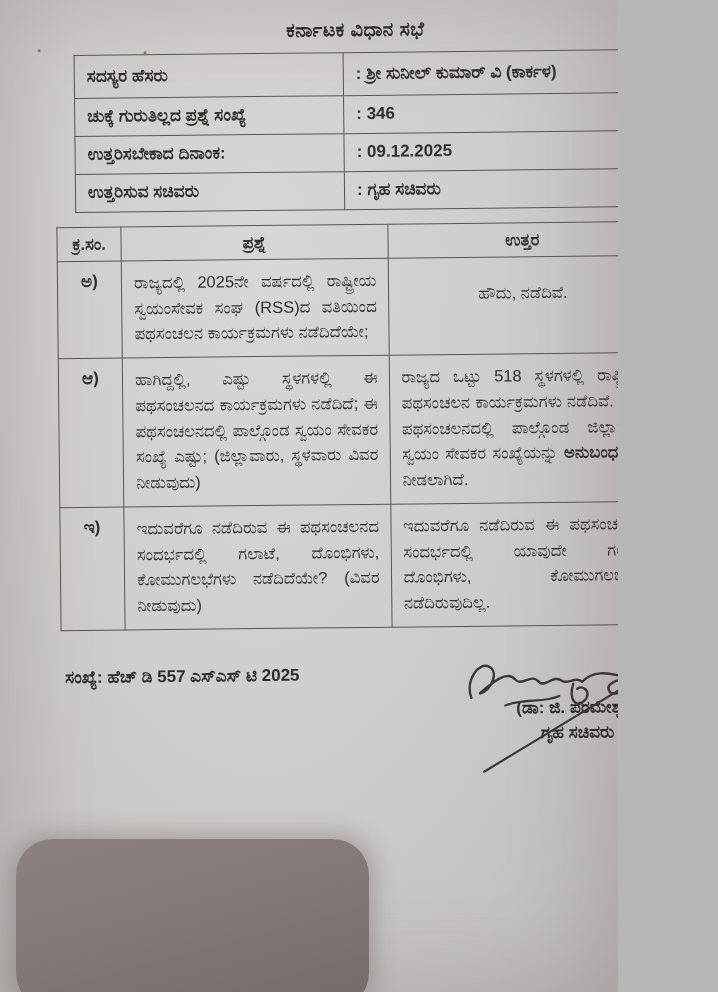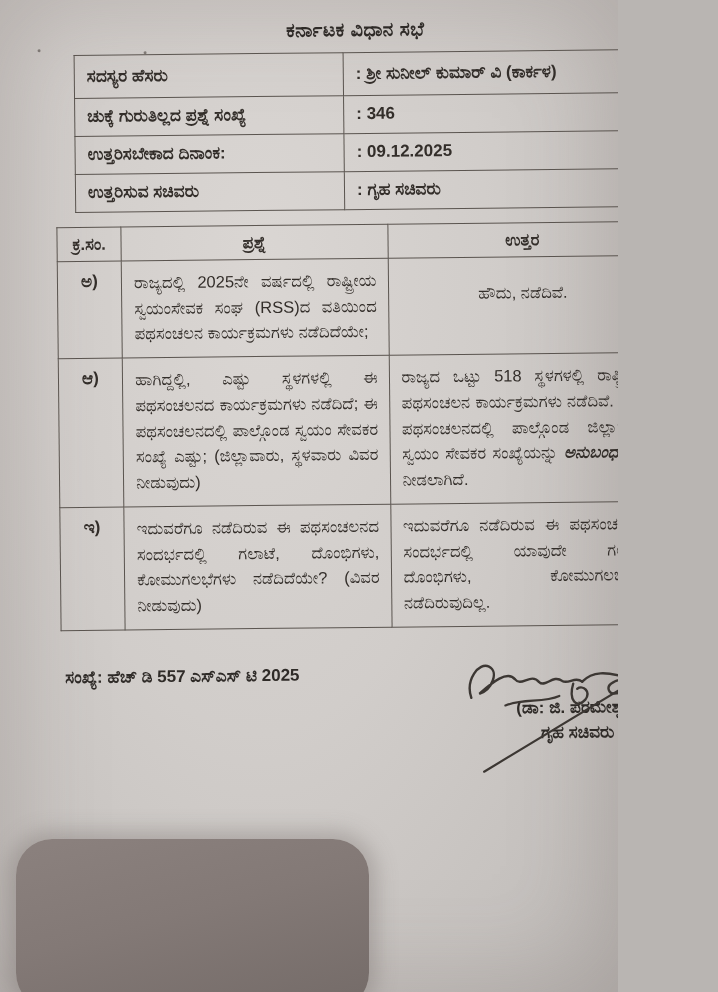"ಅನುಬಂಧ" .bold-inline { font-style: italic -> none }
